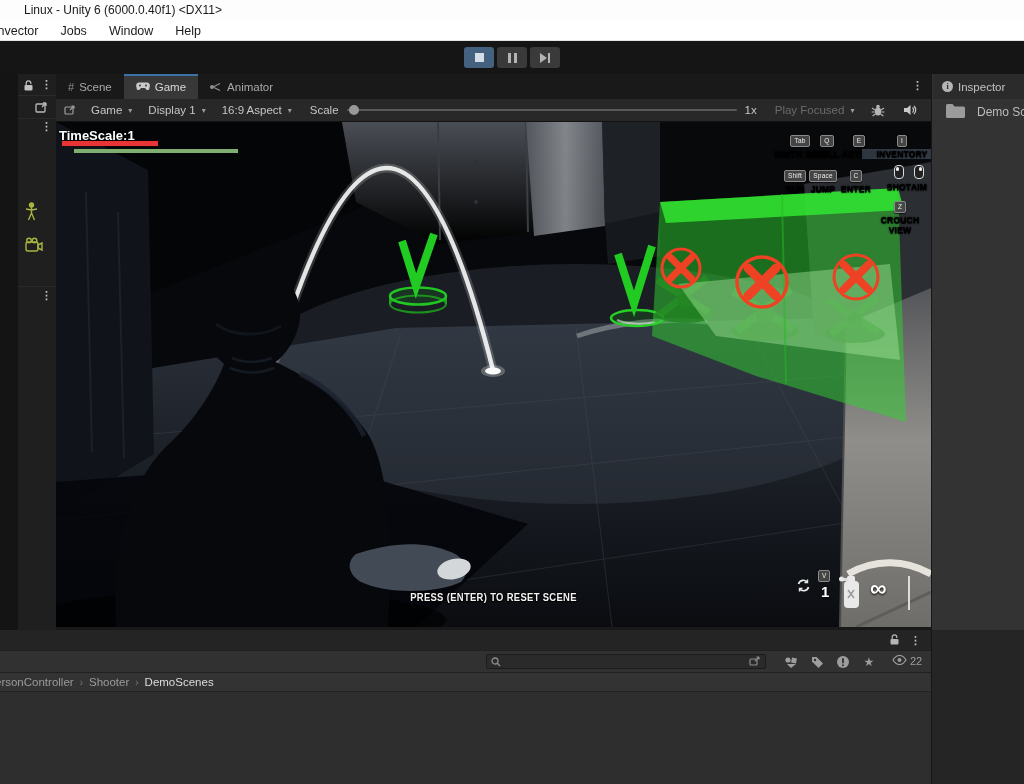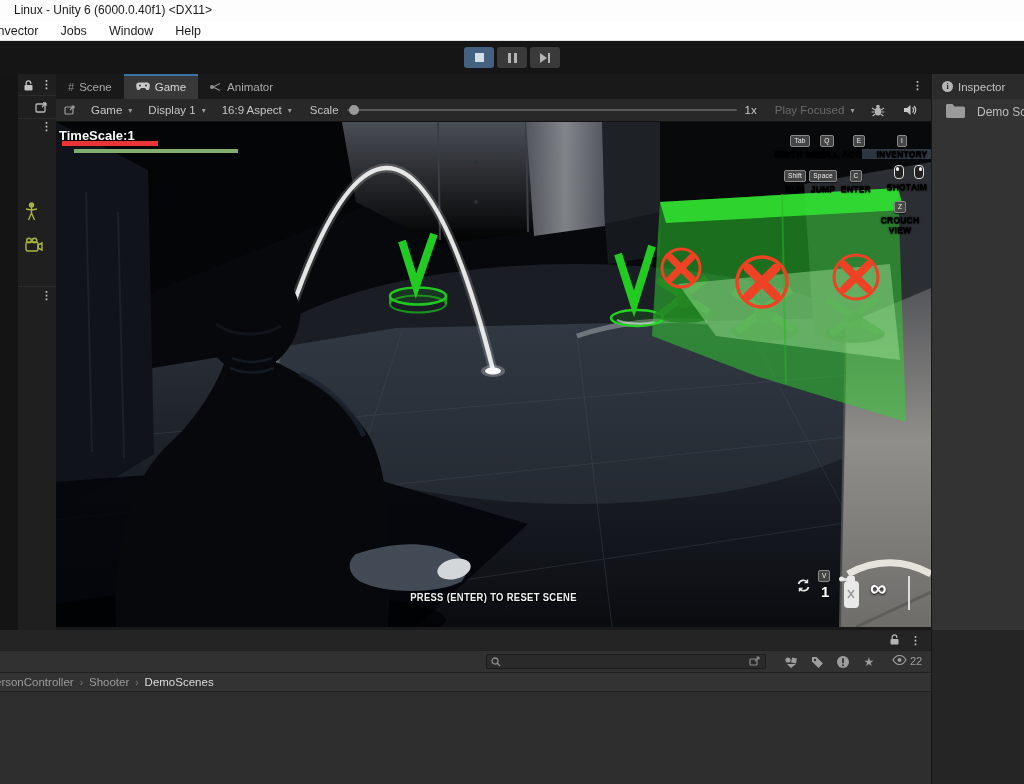"Linux - Unity 6 (6000.0.40f1)" #titlebar { padding-left: 14px -> 24px }
